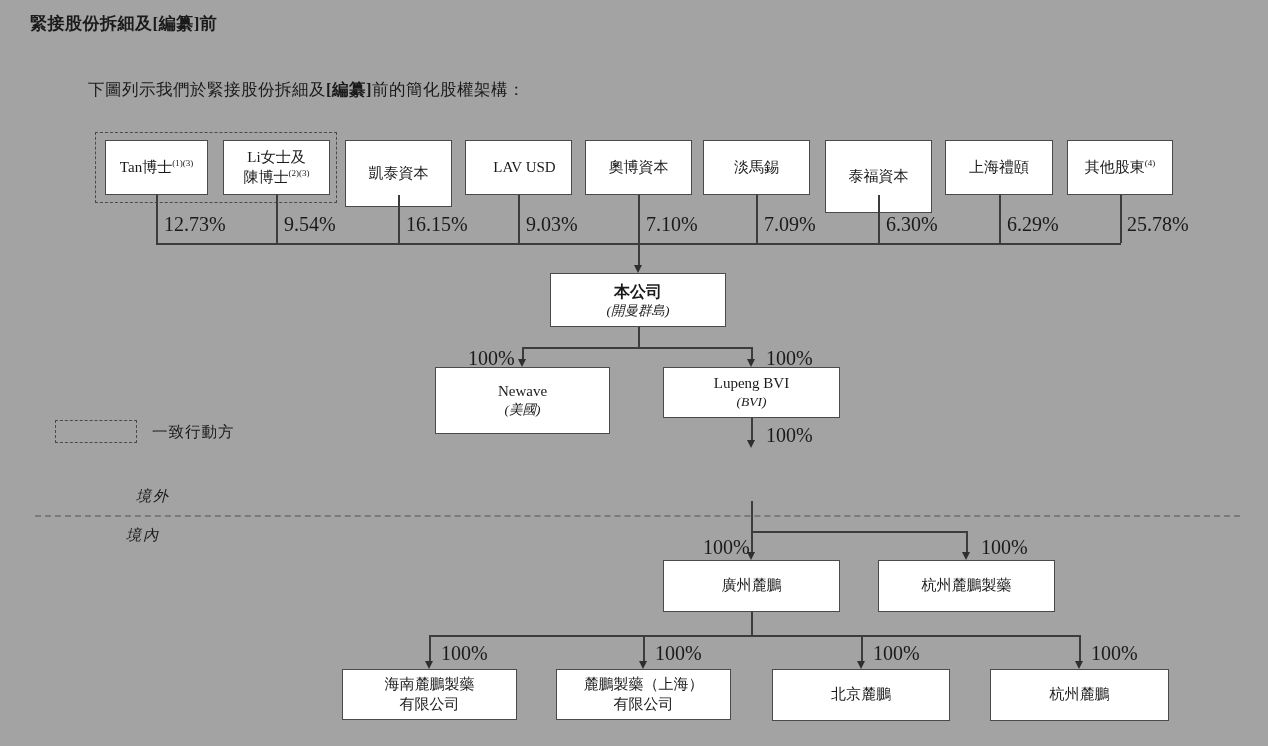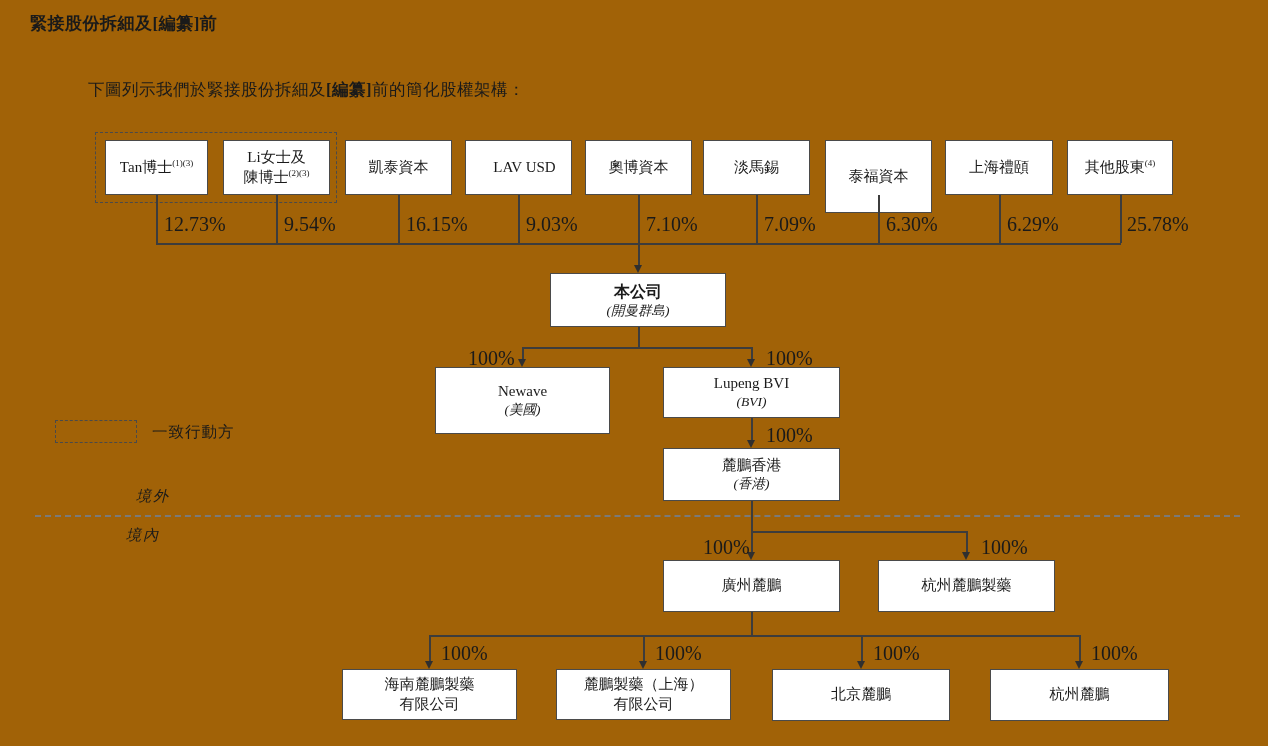"緊接股份拆細及[編纂]前" .canvas { background: #a16207 -> #a3a3a3 }
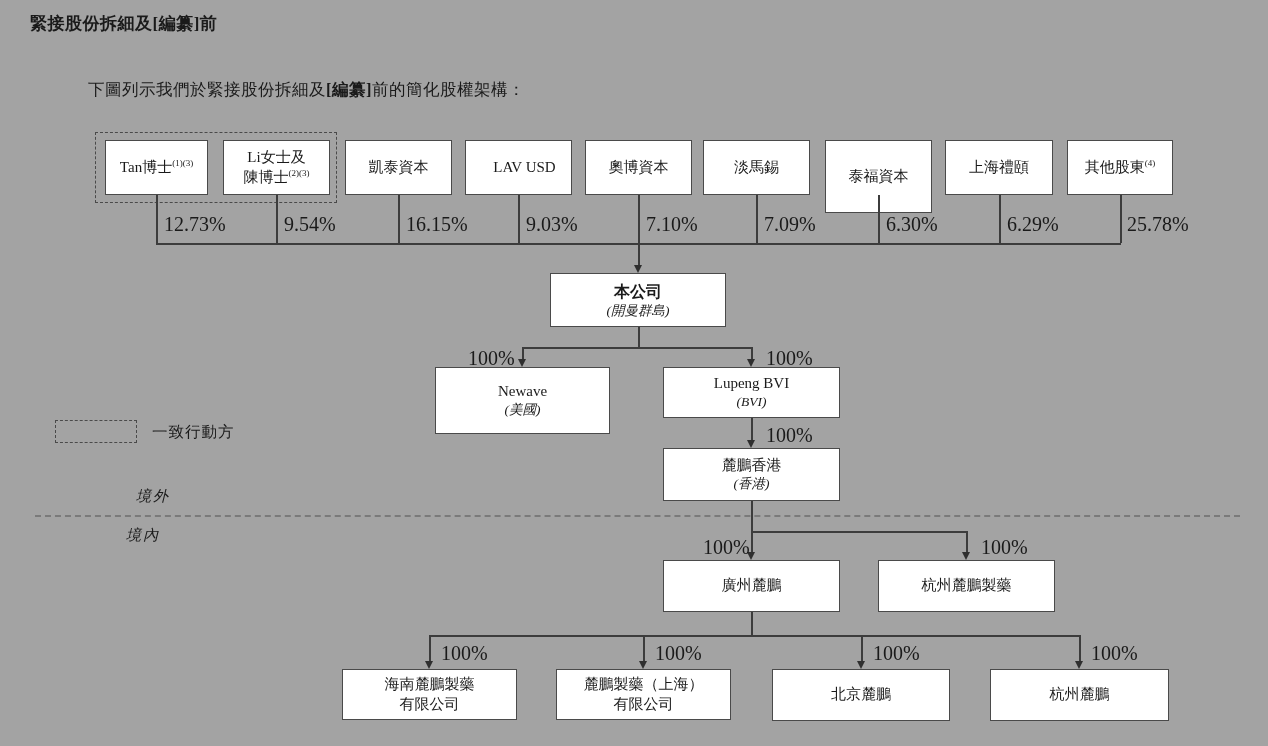"凱泰資本" div.box { height: 55px -> 67px }
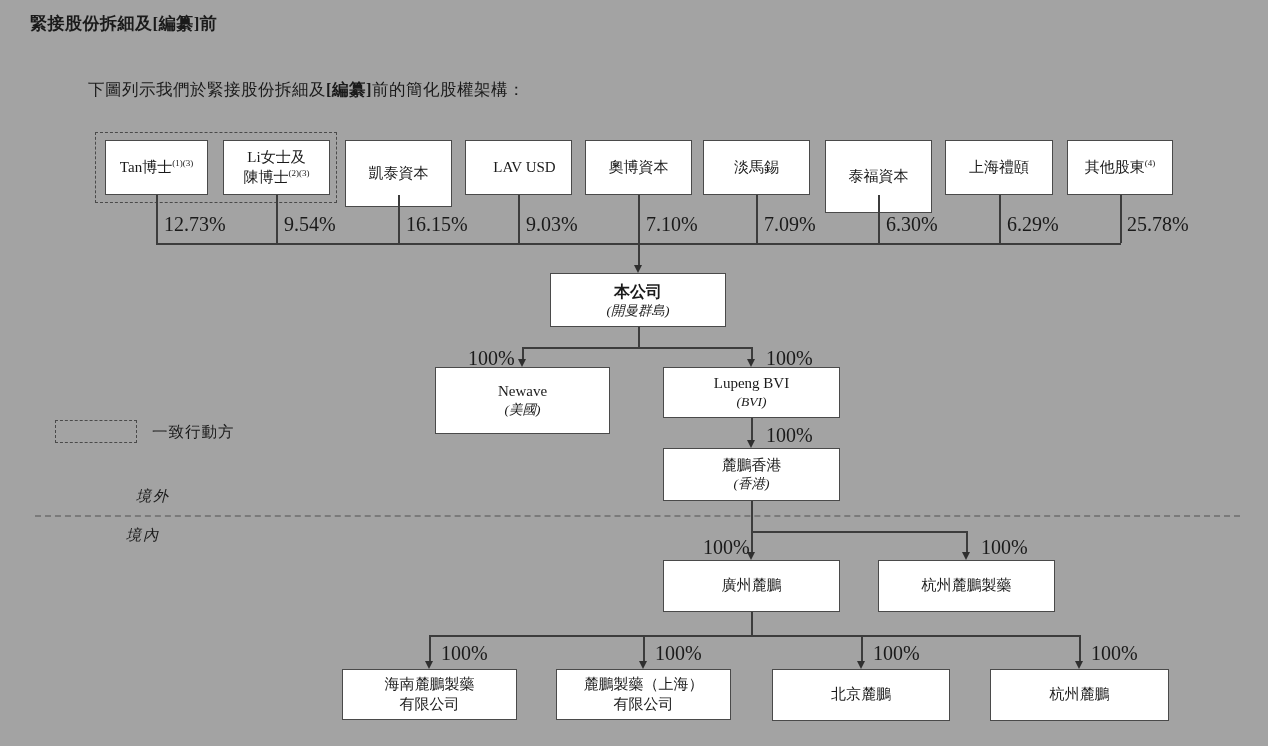"麓鵬香港" div.box { html: <div> <div>麓鵬香港</div> <div>(香港)</div> </div> -> none }
